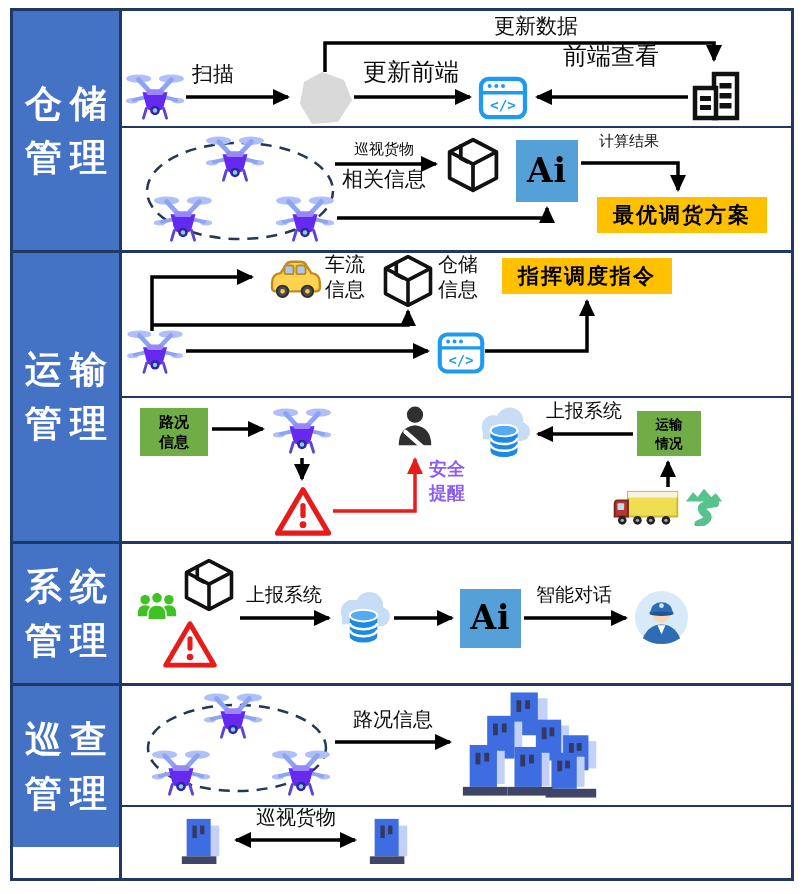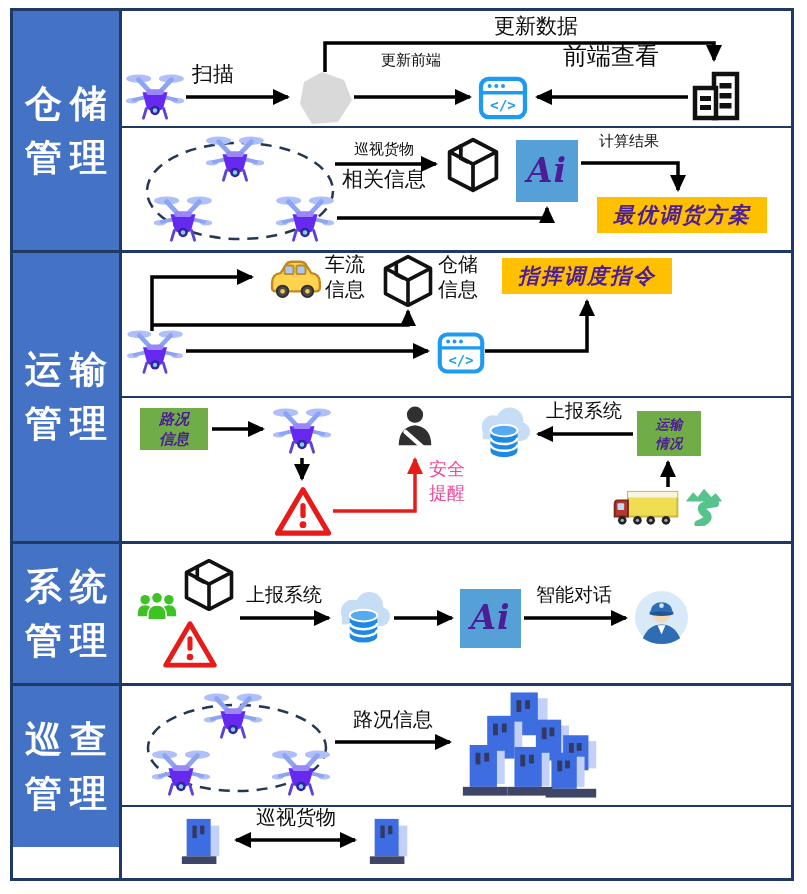"更新前端" div.lbl { font-size: 15px -> 24px; top: 60px -> 72px }
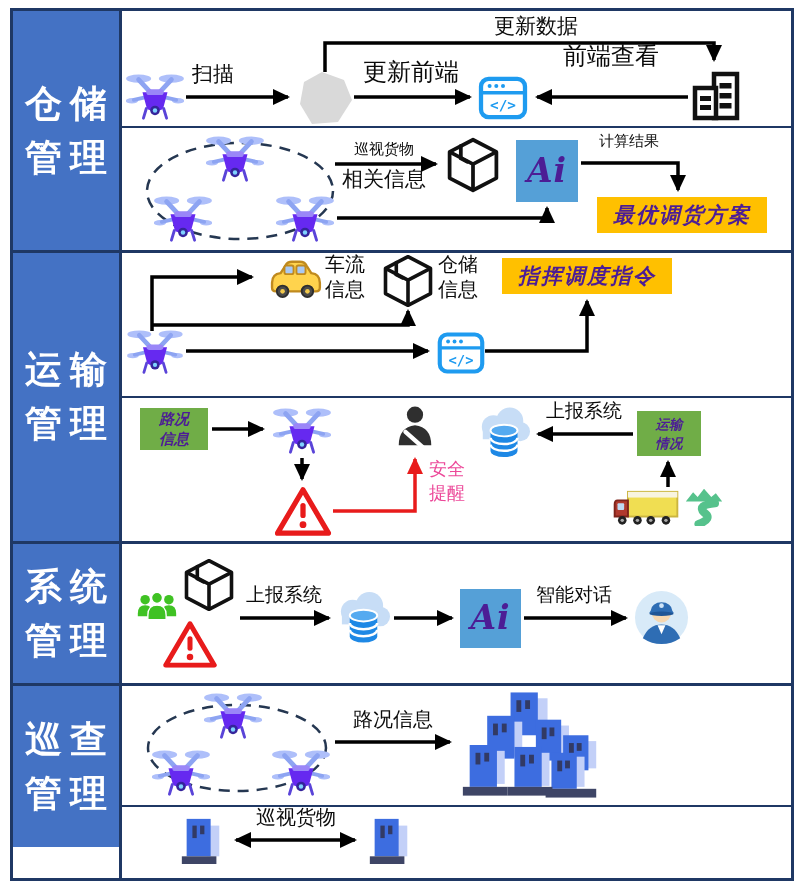"Ai" .cbox { color: #4c1d95 -> #000000; font-style: italic -> none }
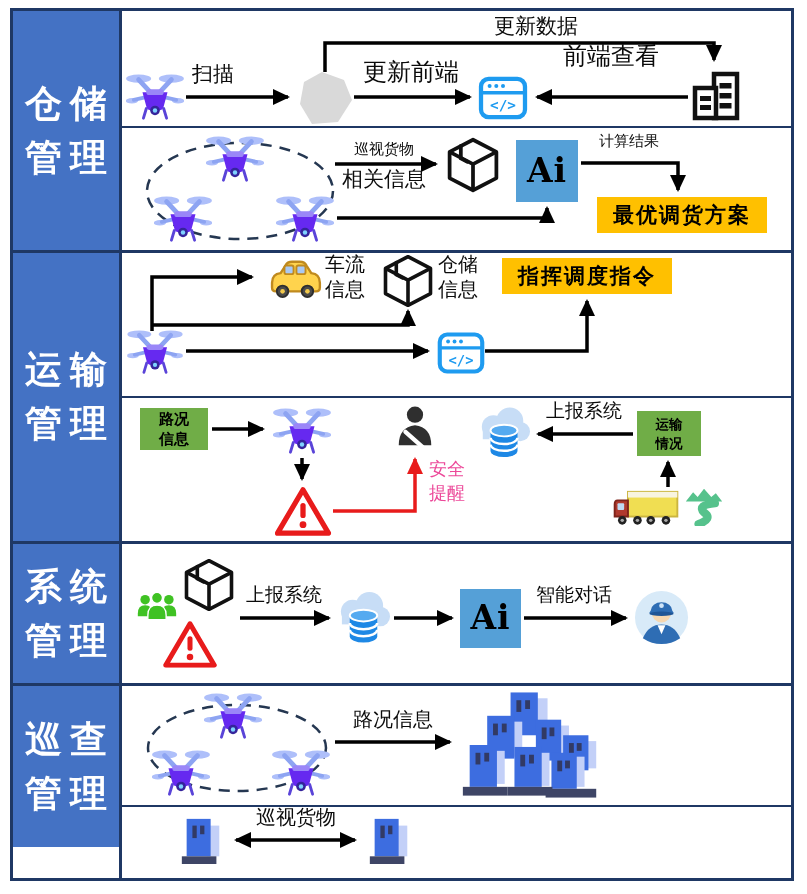"路况" div.cbox { height: 42px -> 48px }
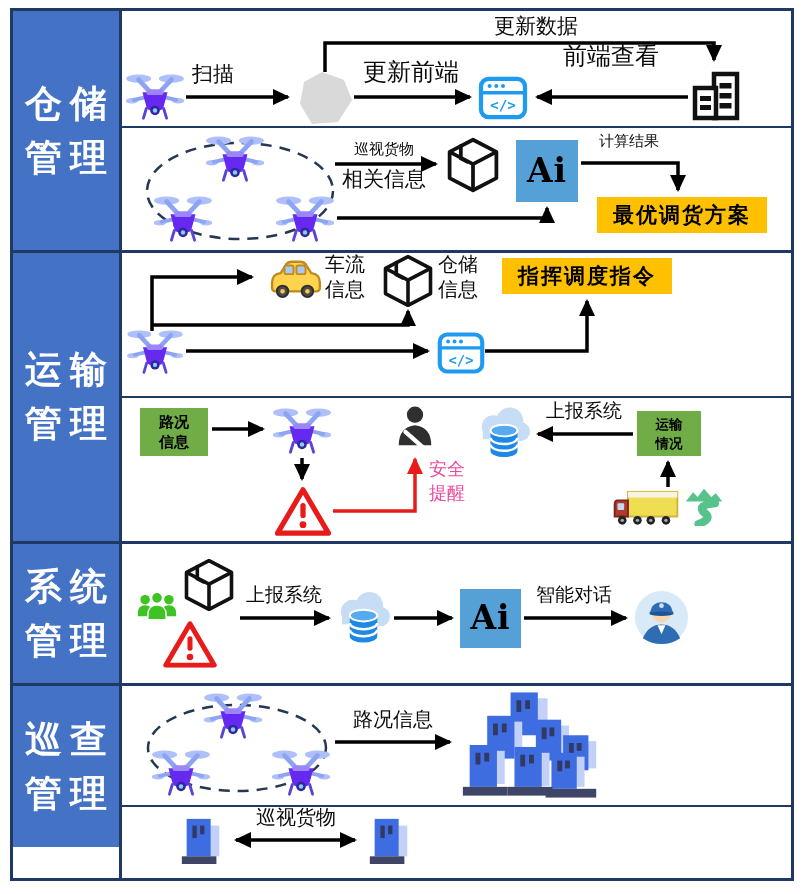"安全" .lbl.red { color: #ec4899 -> #8b5cf6; font-weight: 400 -> 700 }
